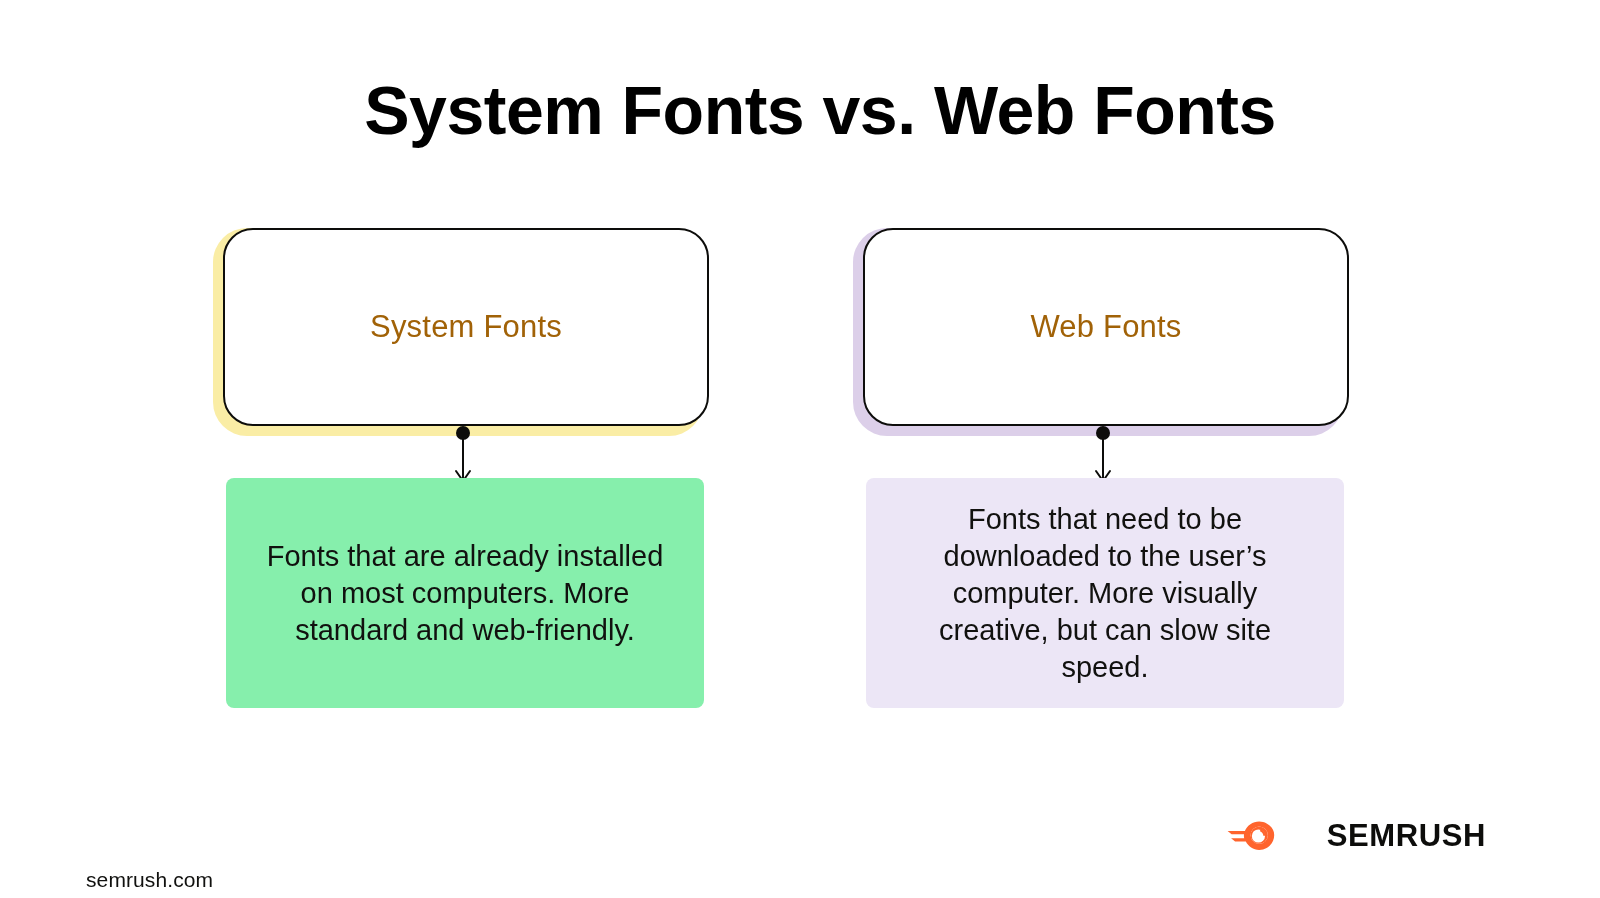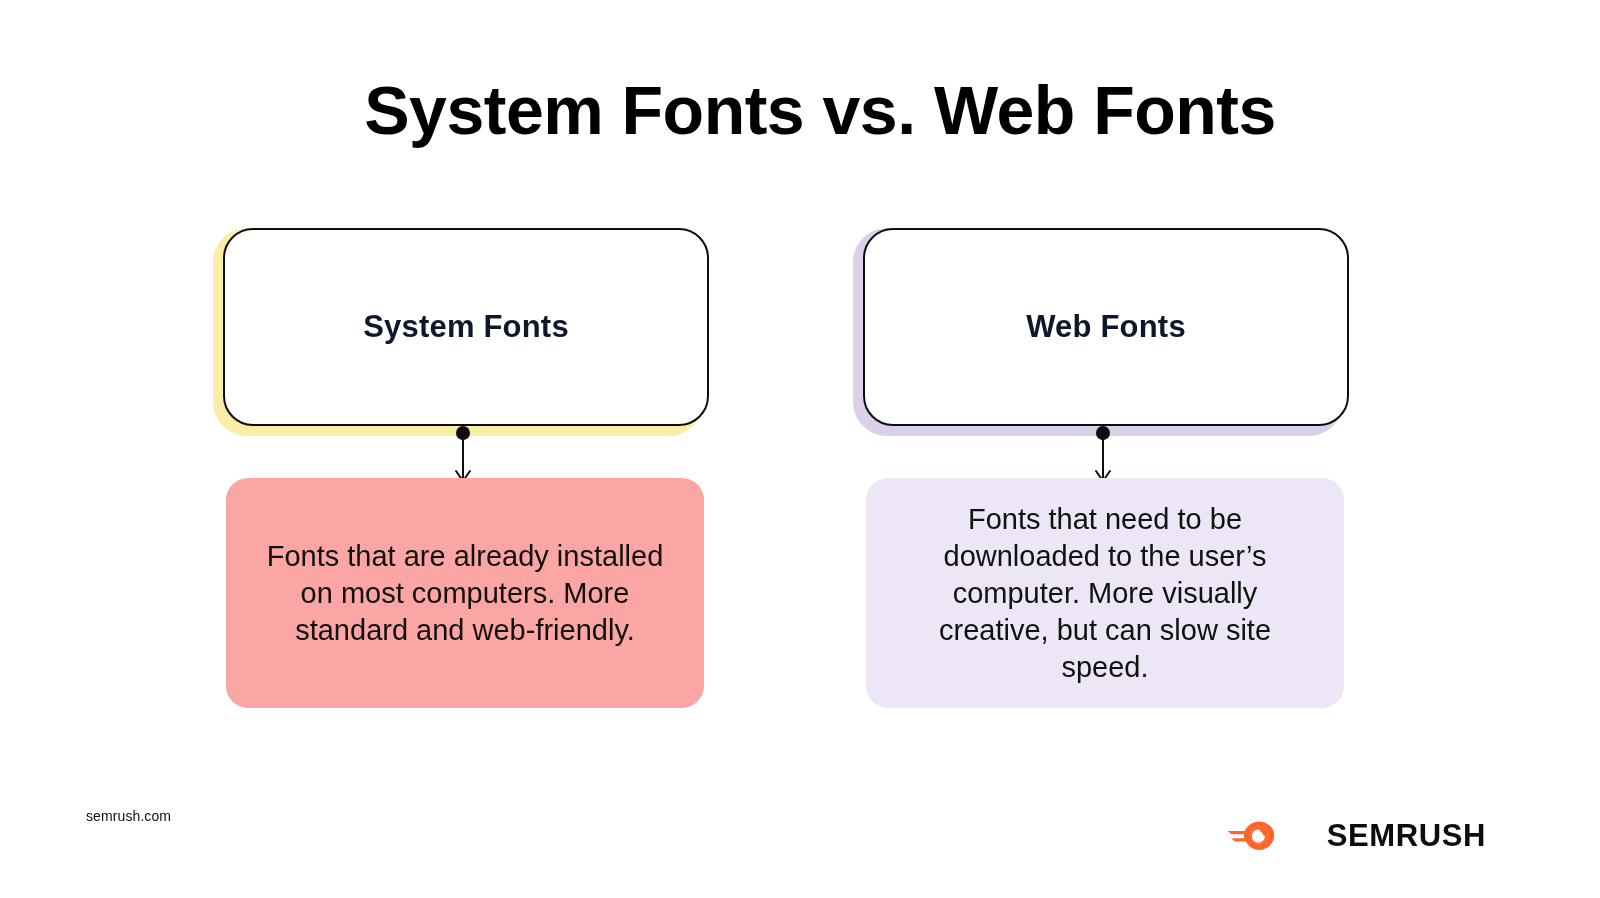"System Fonts" .card-title { color: #0f172a -> #a16207; font-weight: 700 -> 400 }
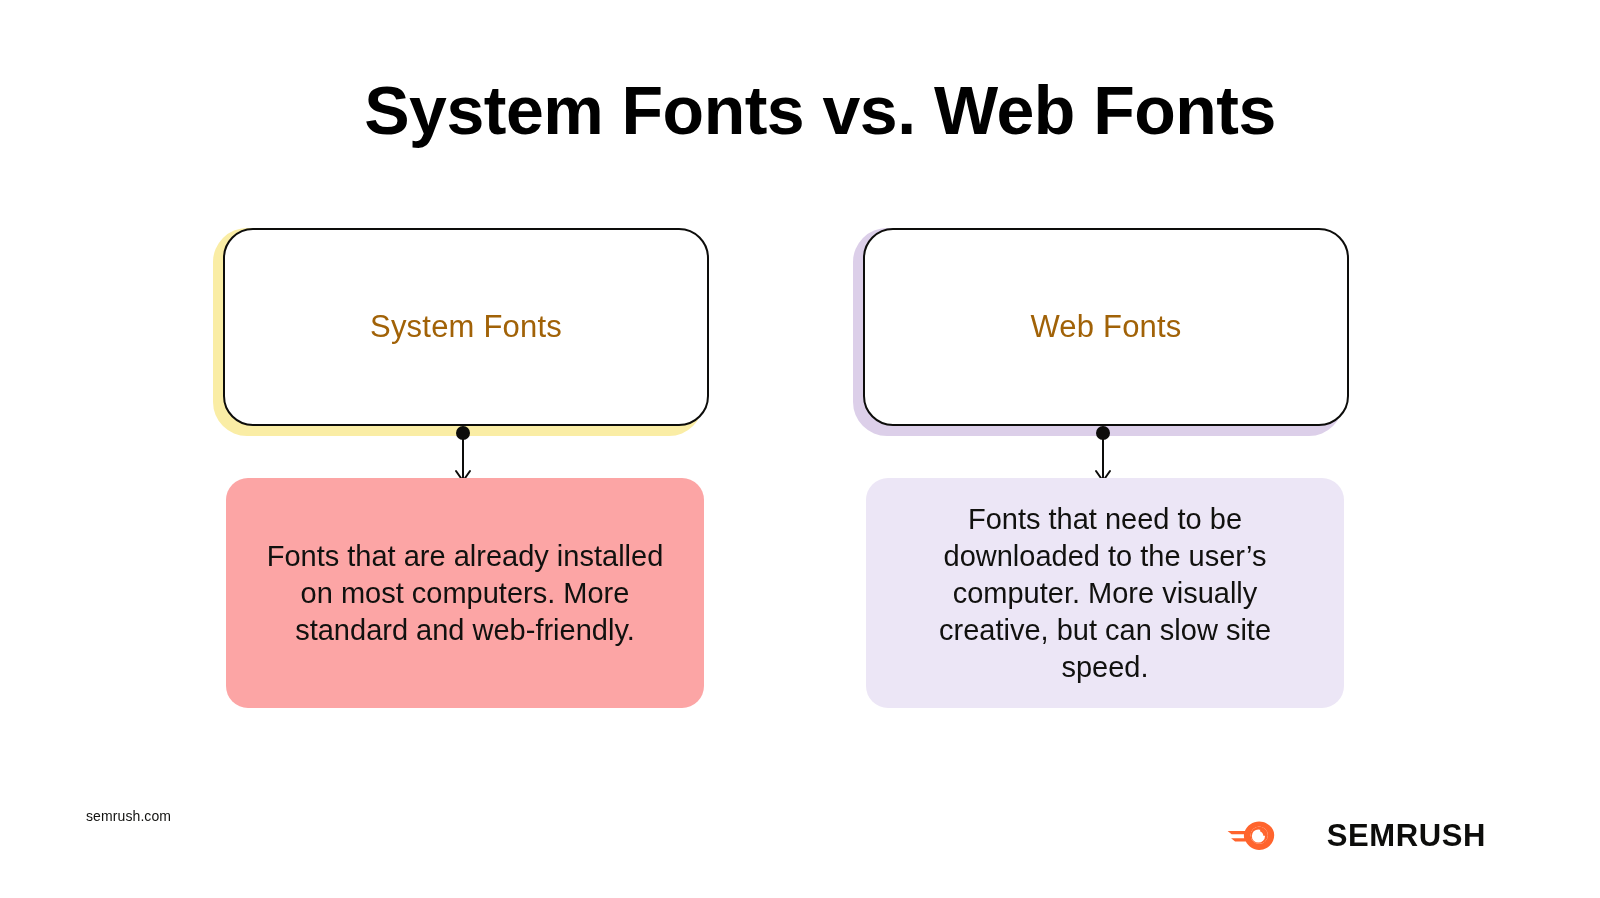"Fonts that need to be" .desc-panel { border-radius: 22px -> 8px }
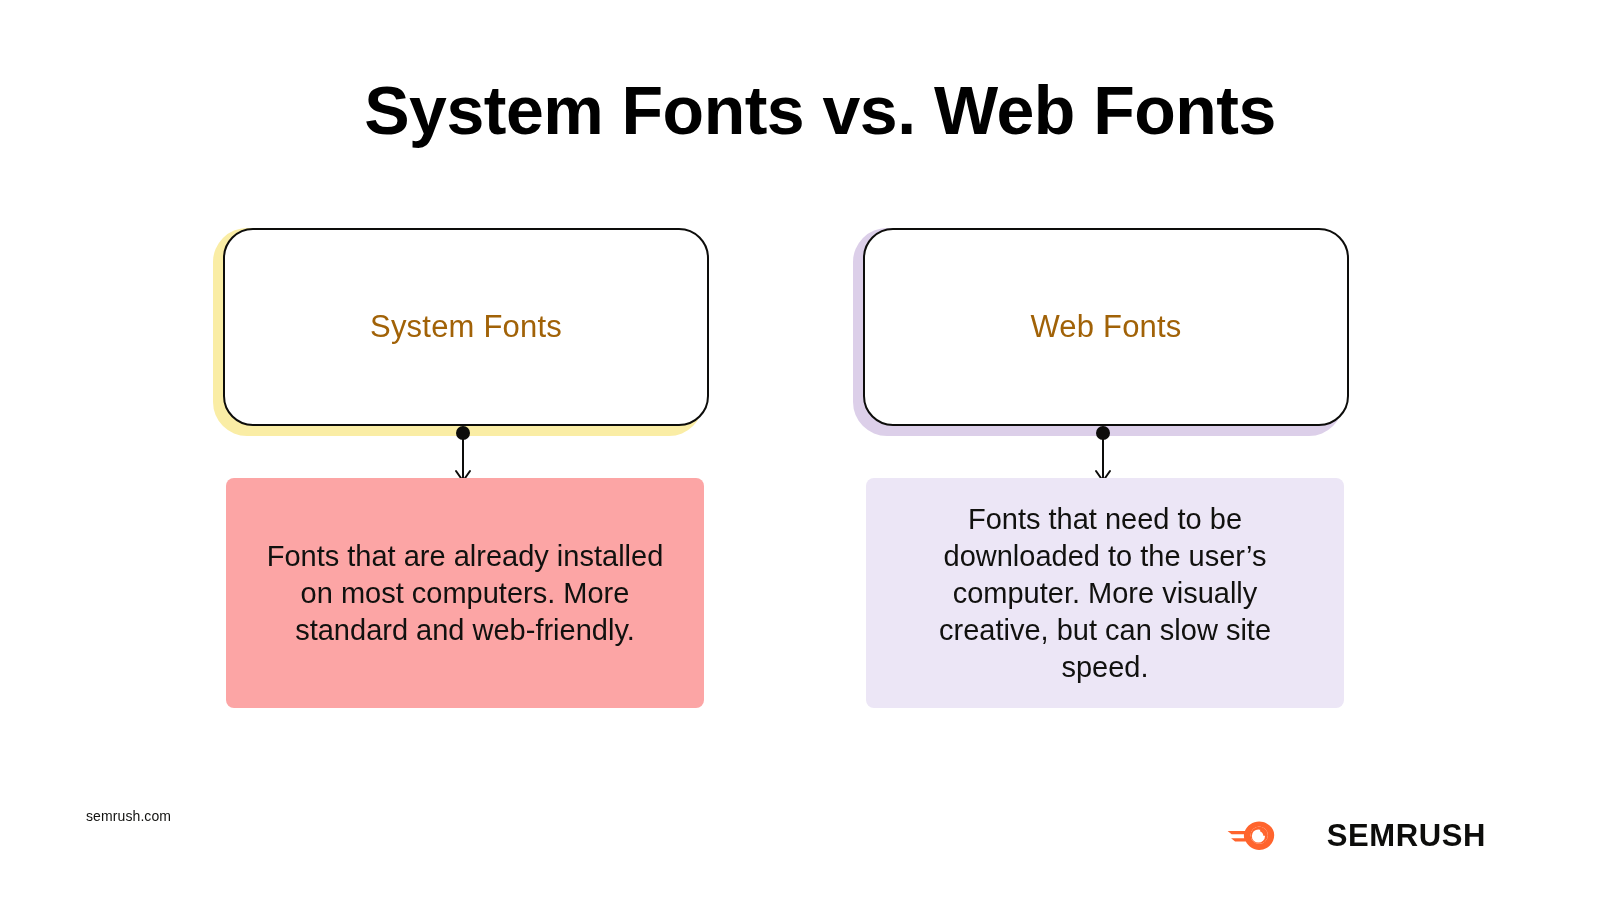"Fonts that are already installed" div.desc-panel { background: #fca5a5 -> #86efac }
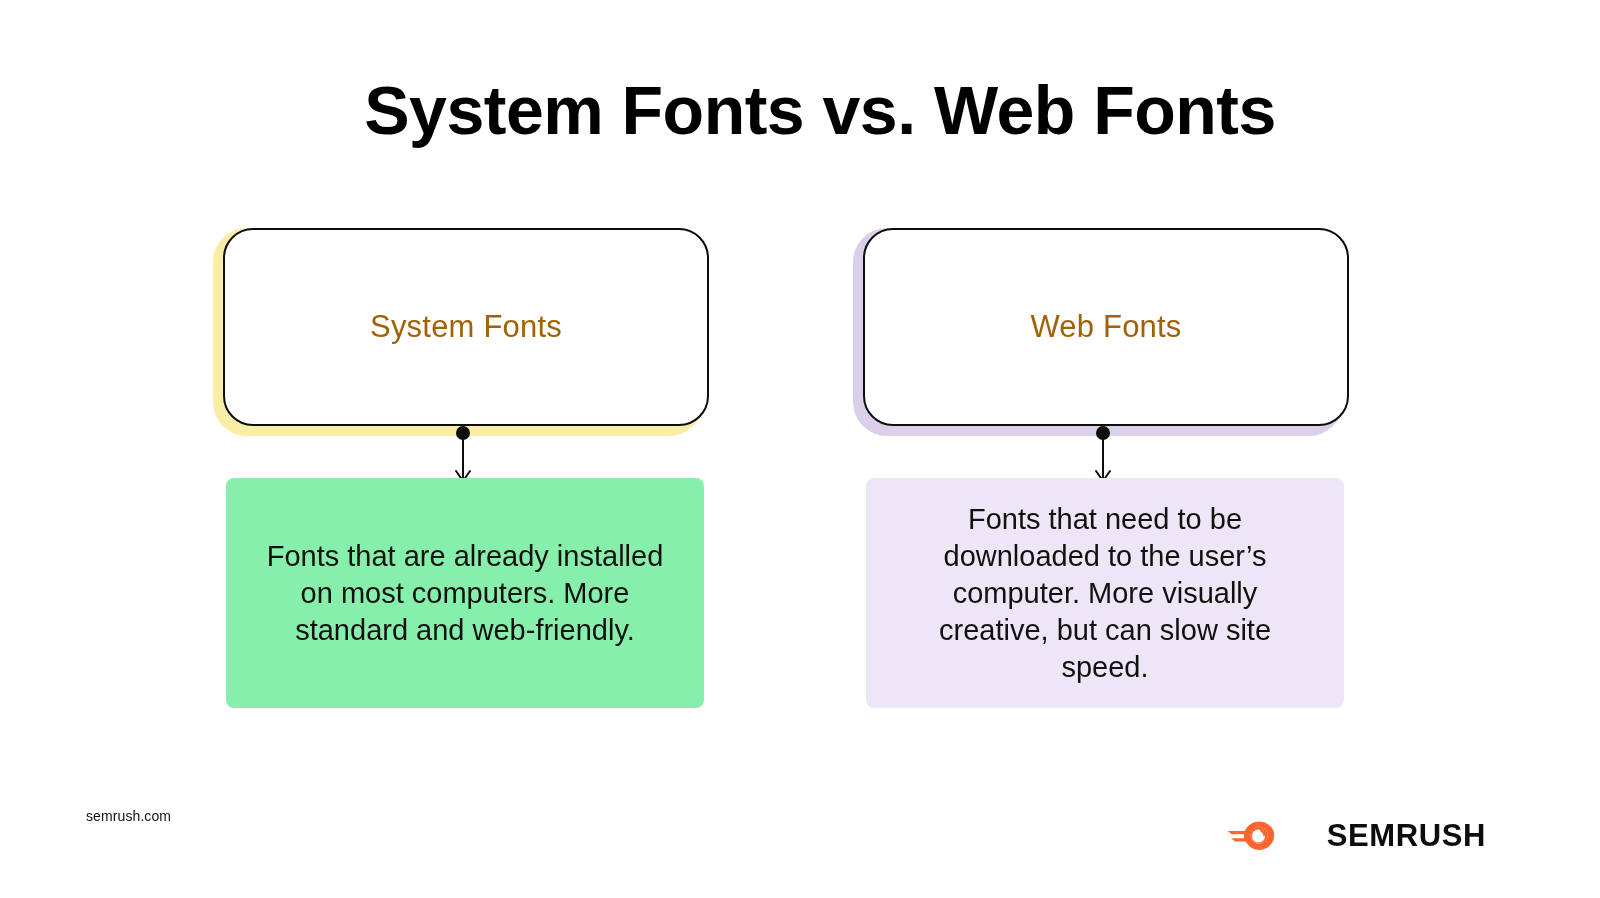"semrush.com" .footer-url { font-size: 14px -> 21px; top: 808px -> 868px }
